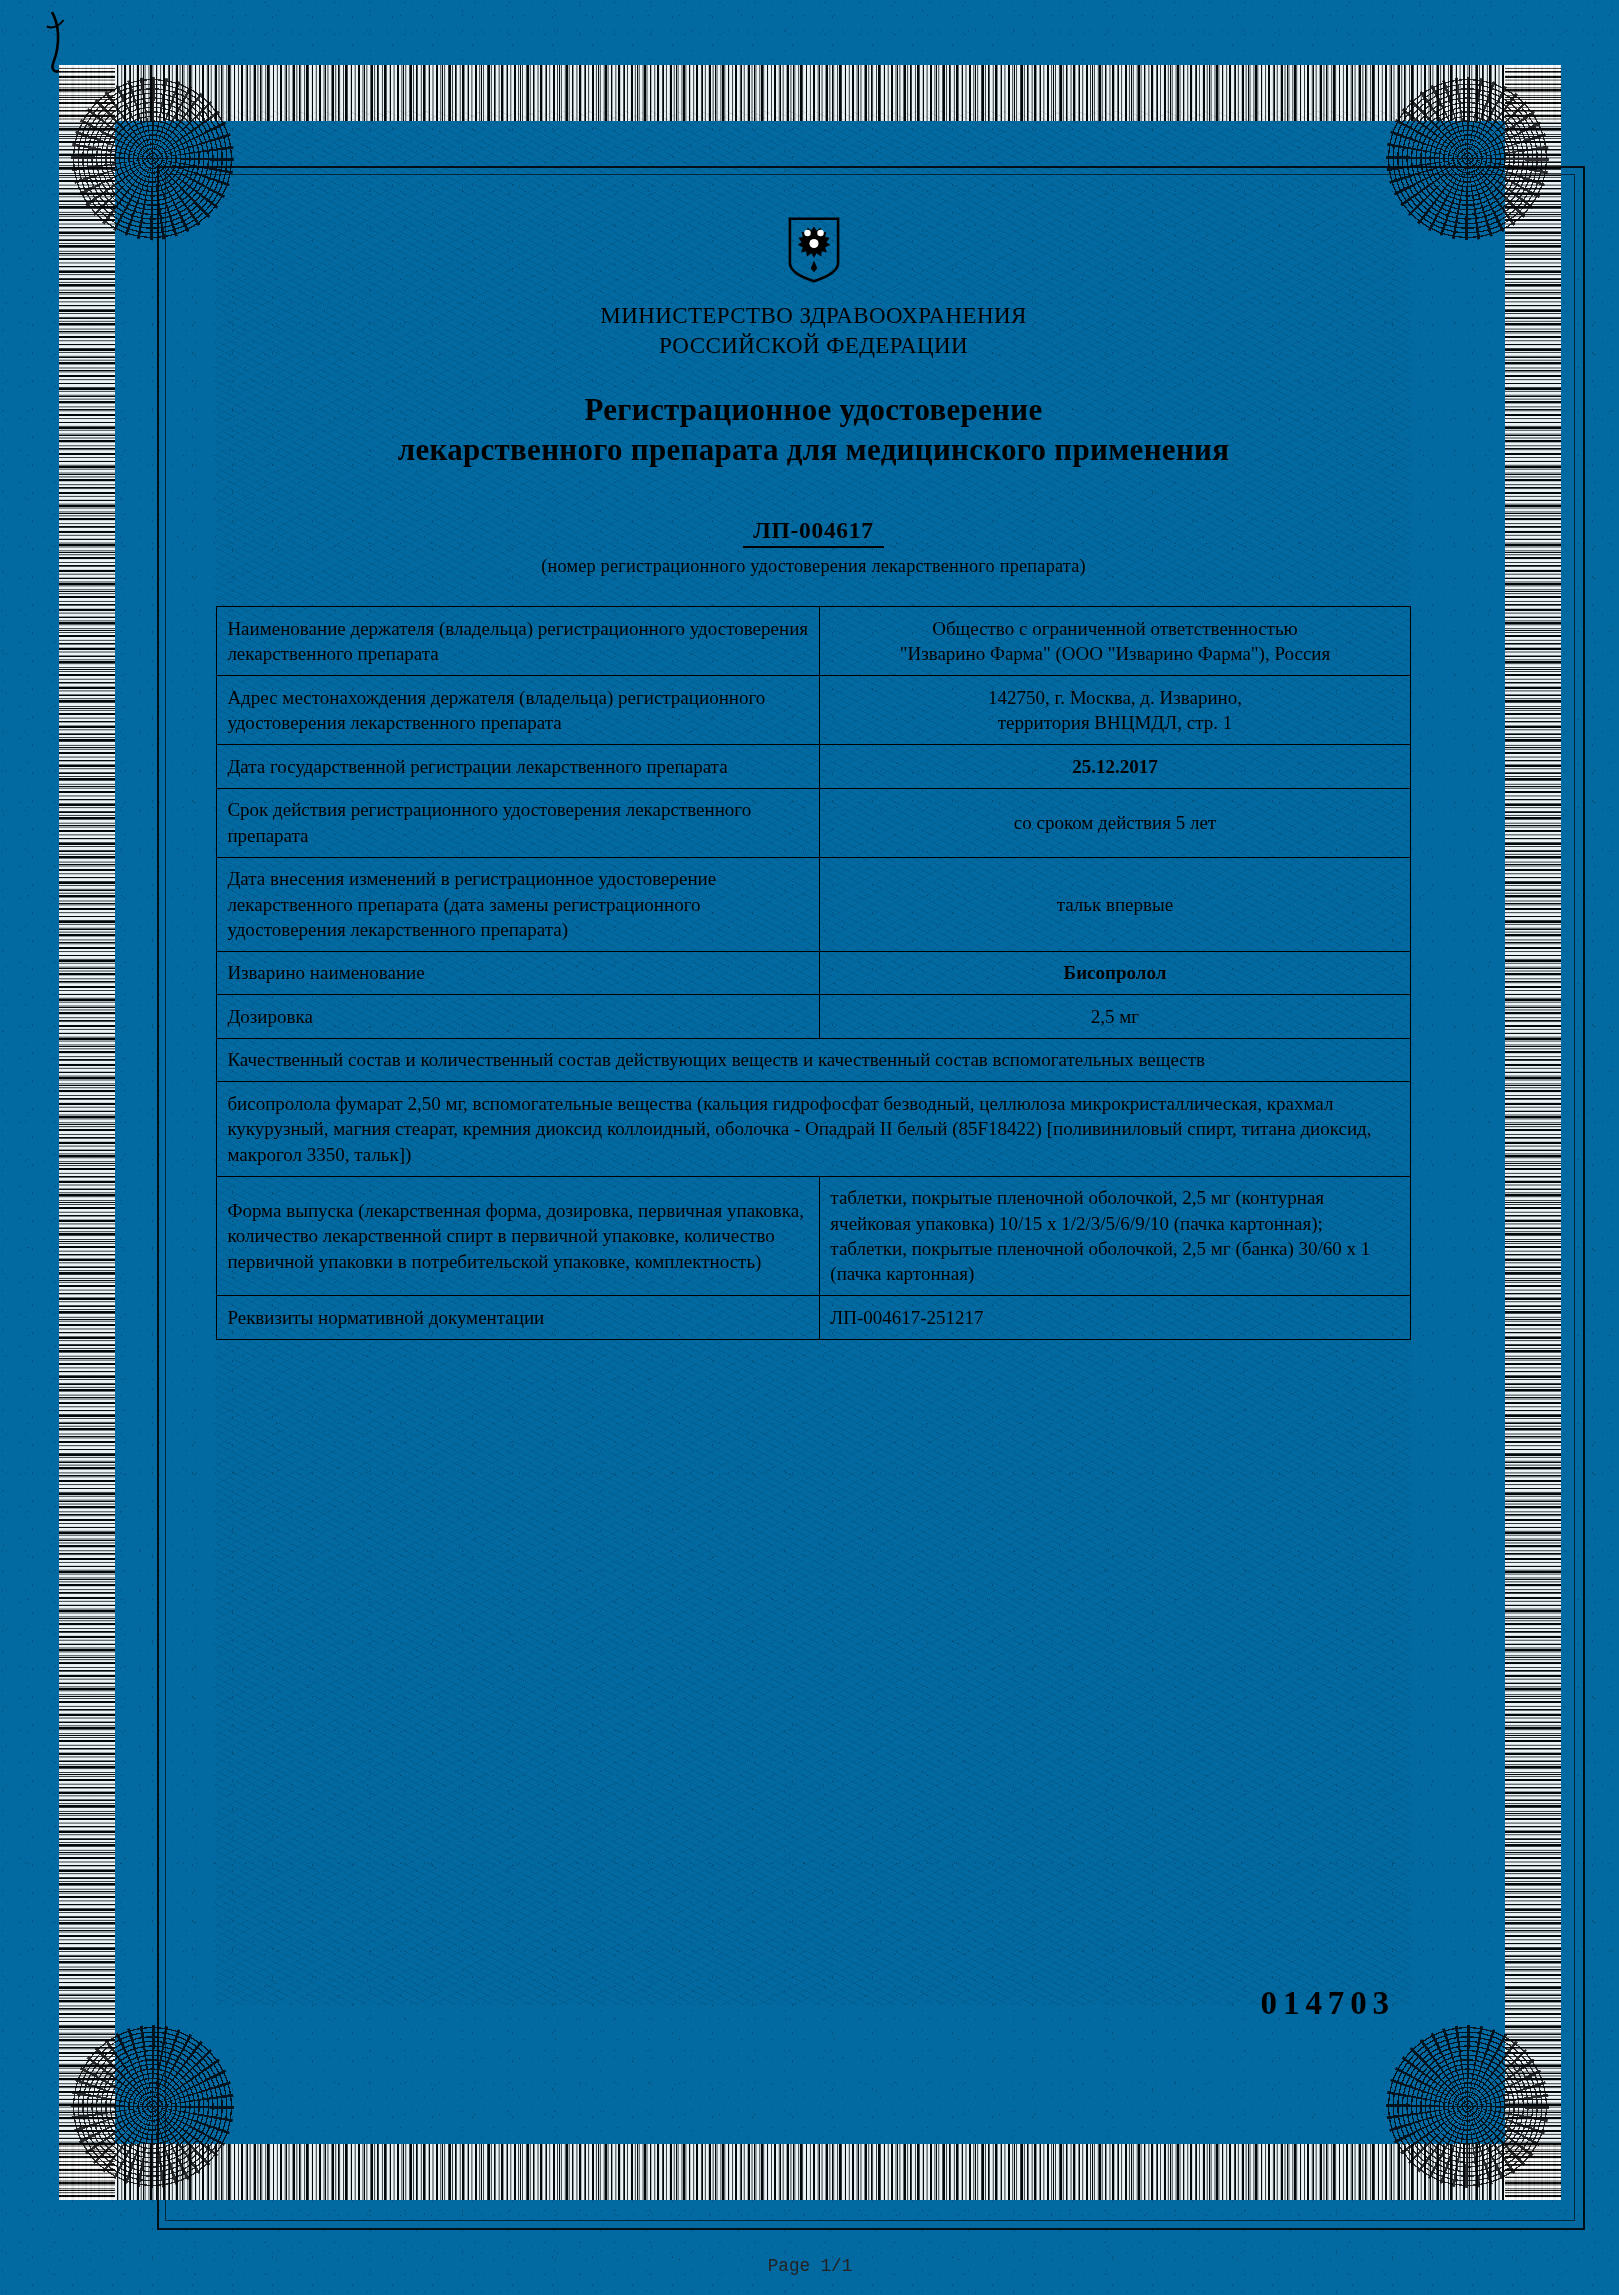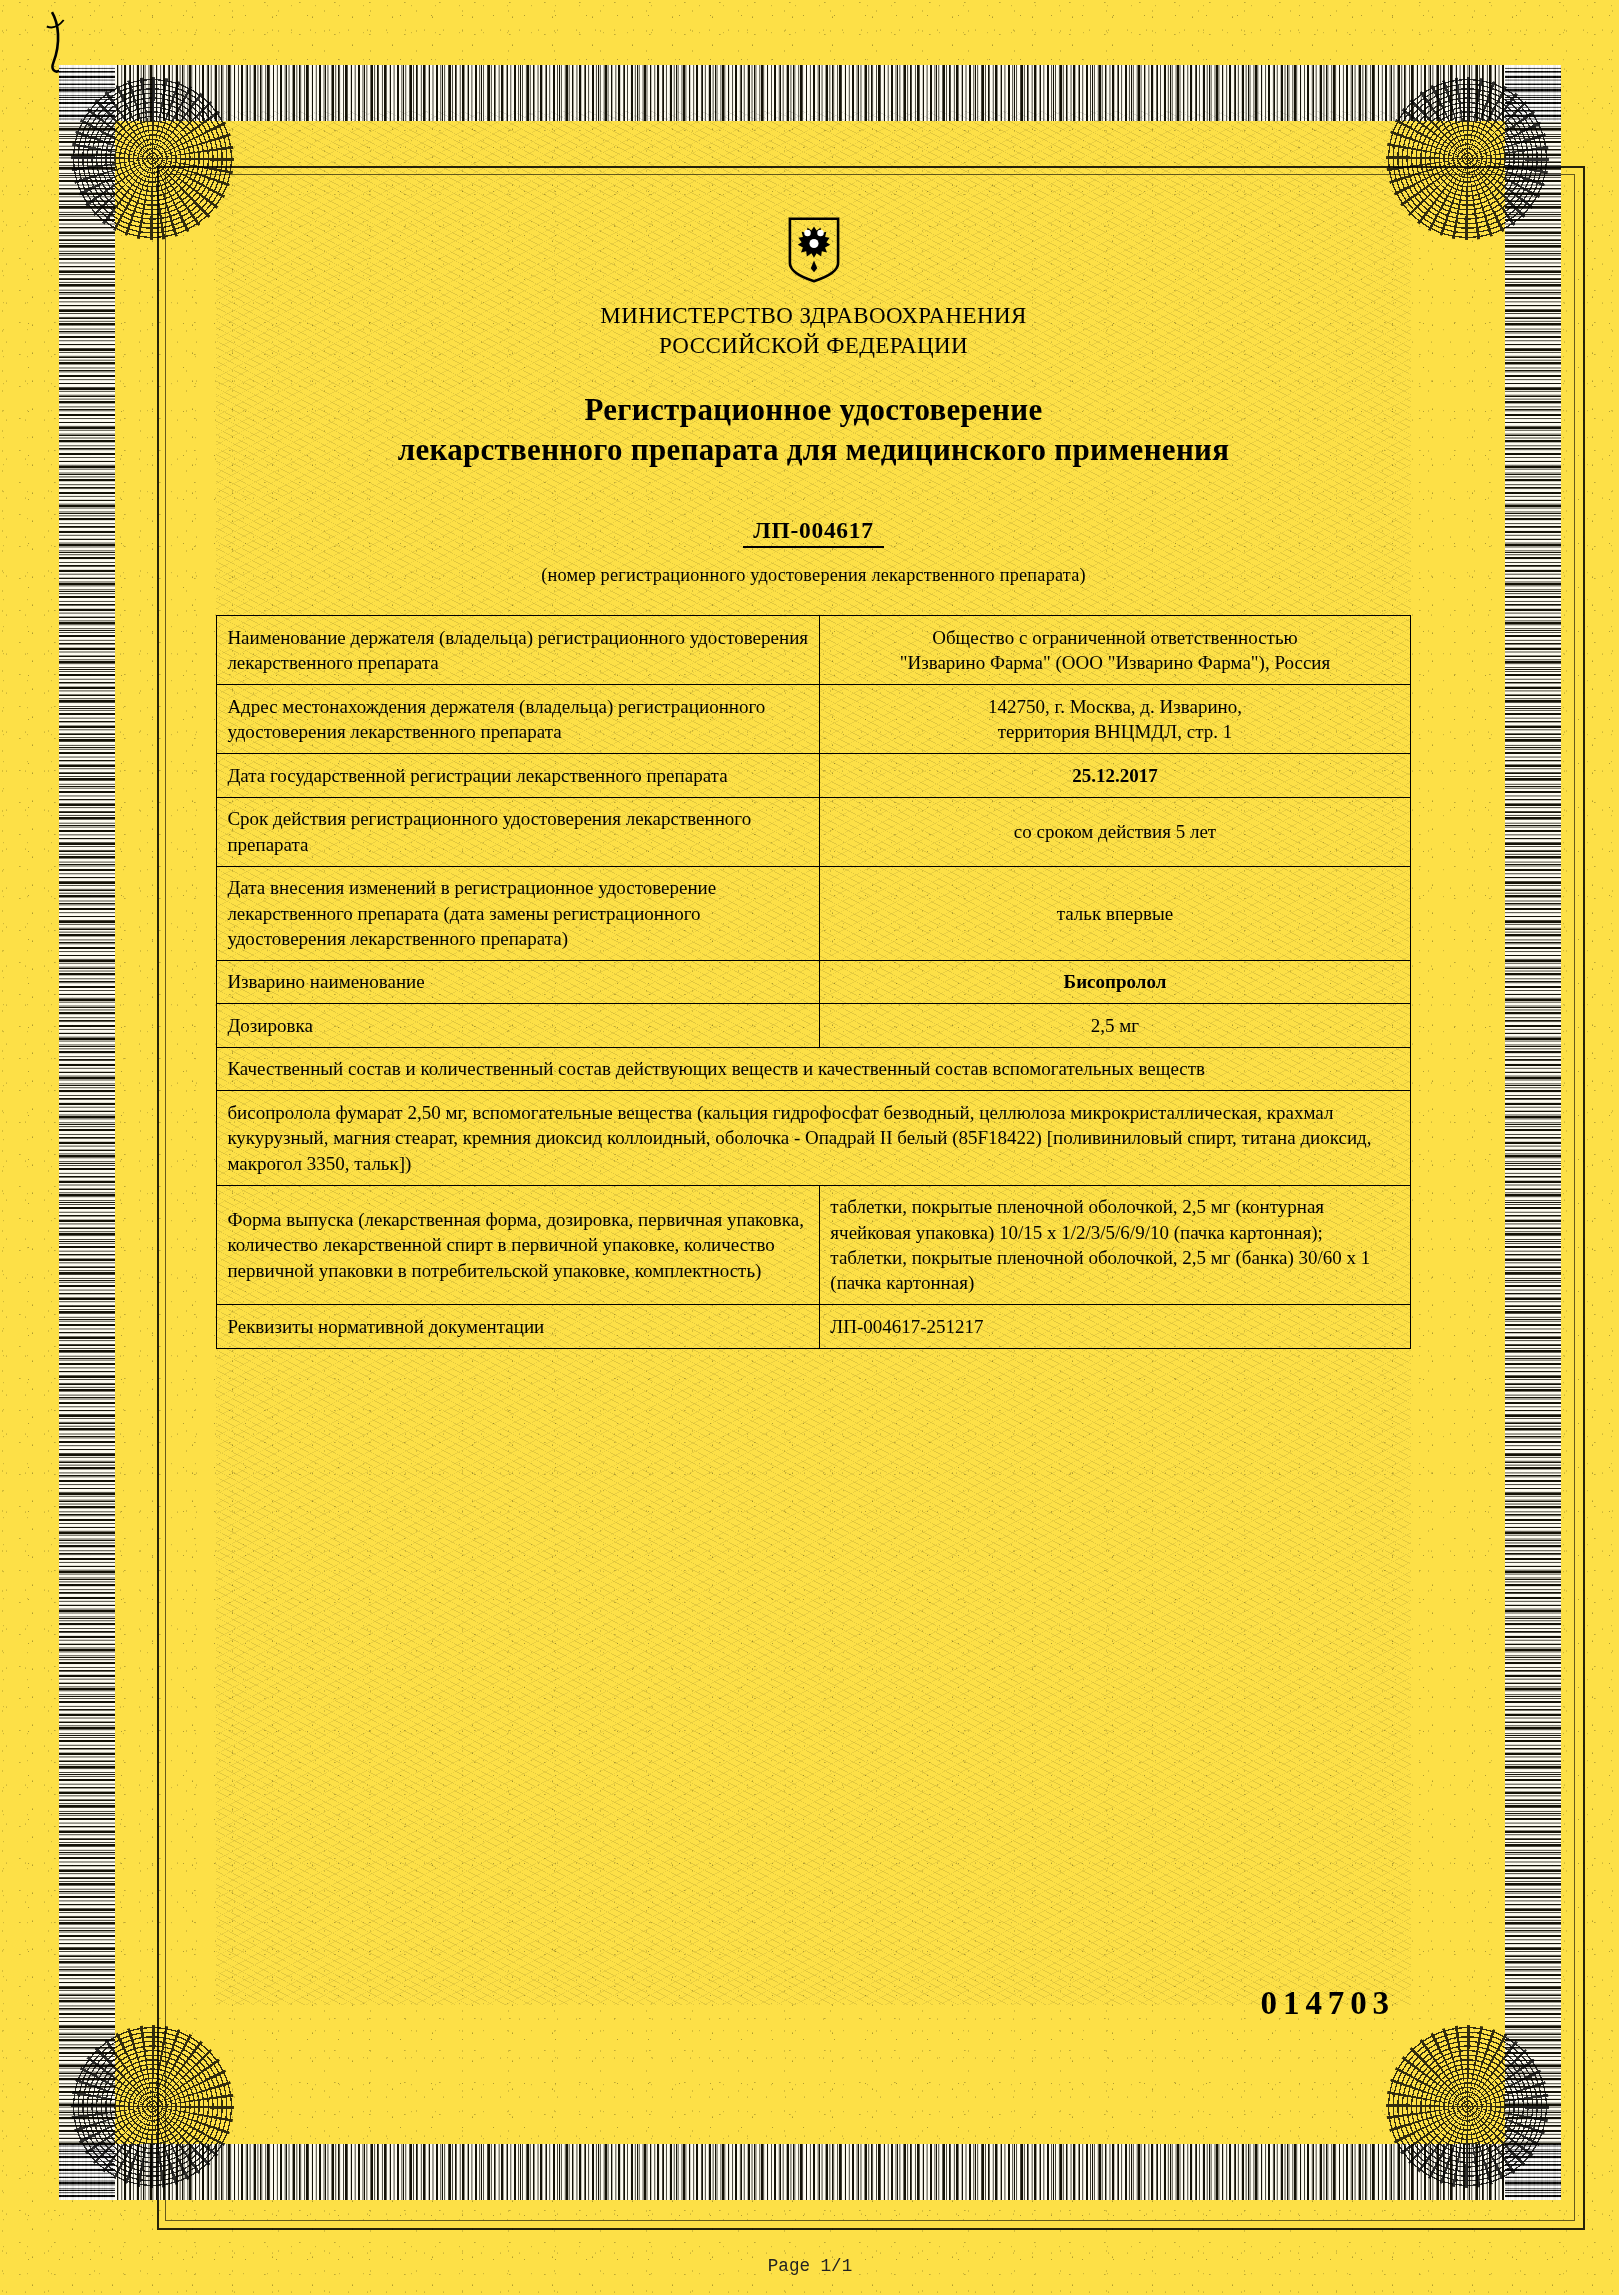"МИНИСТЕРСТВО ЗДРАВООХРАНЕНИЯ" .page { background: #fde047 -> #0369a1 }
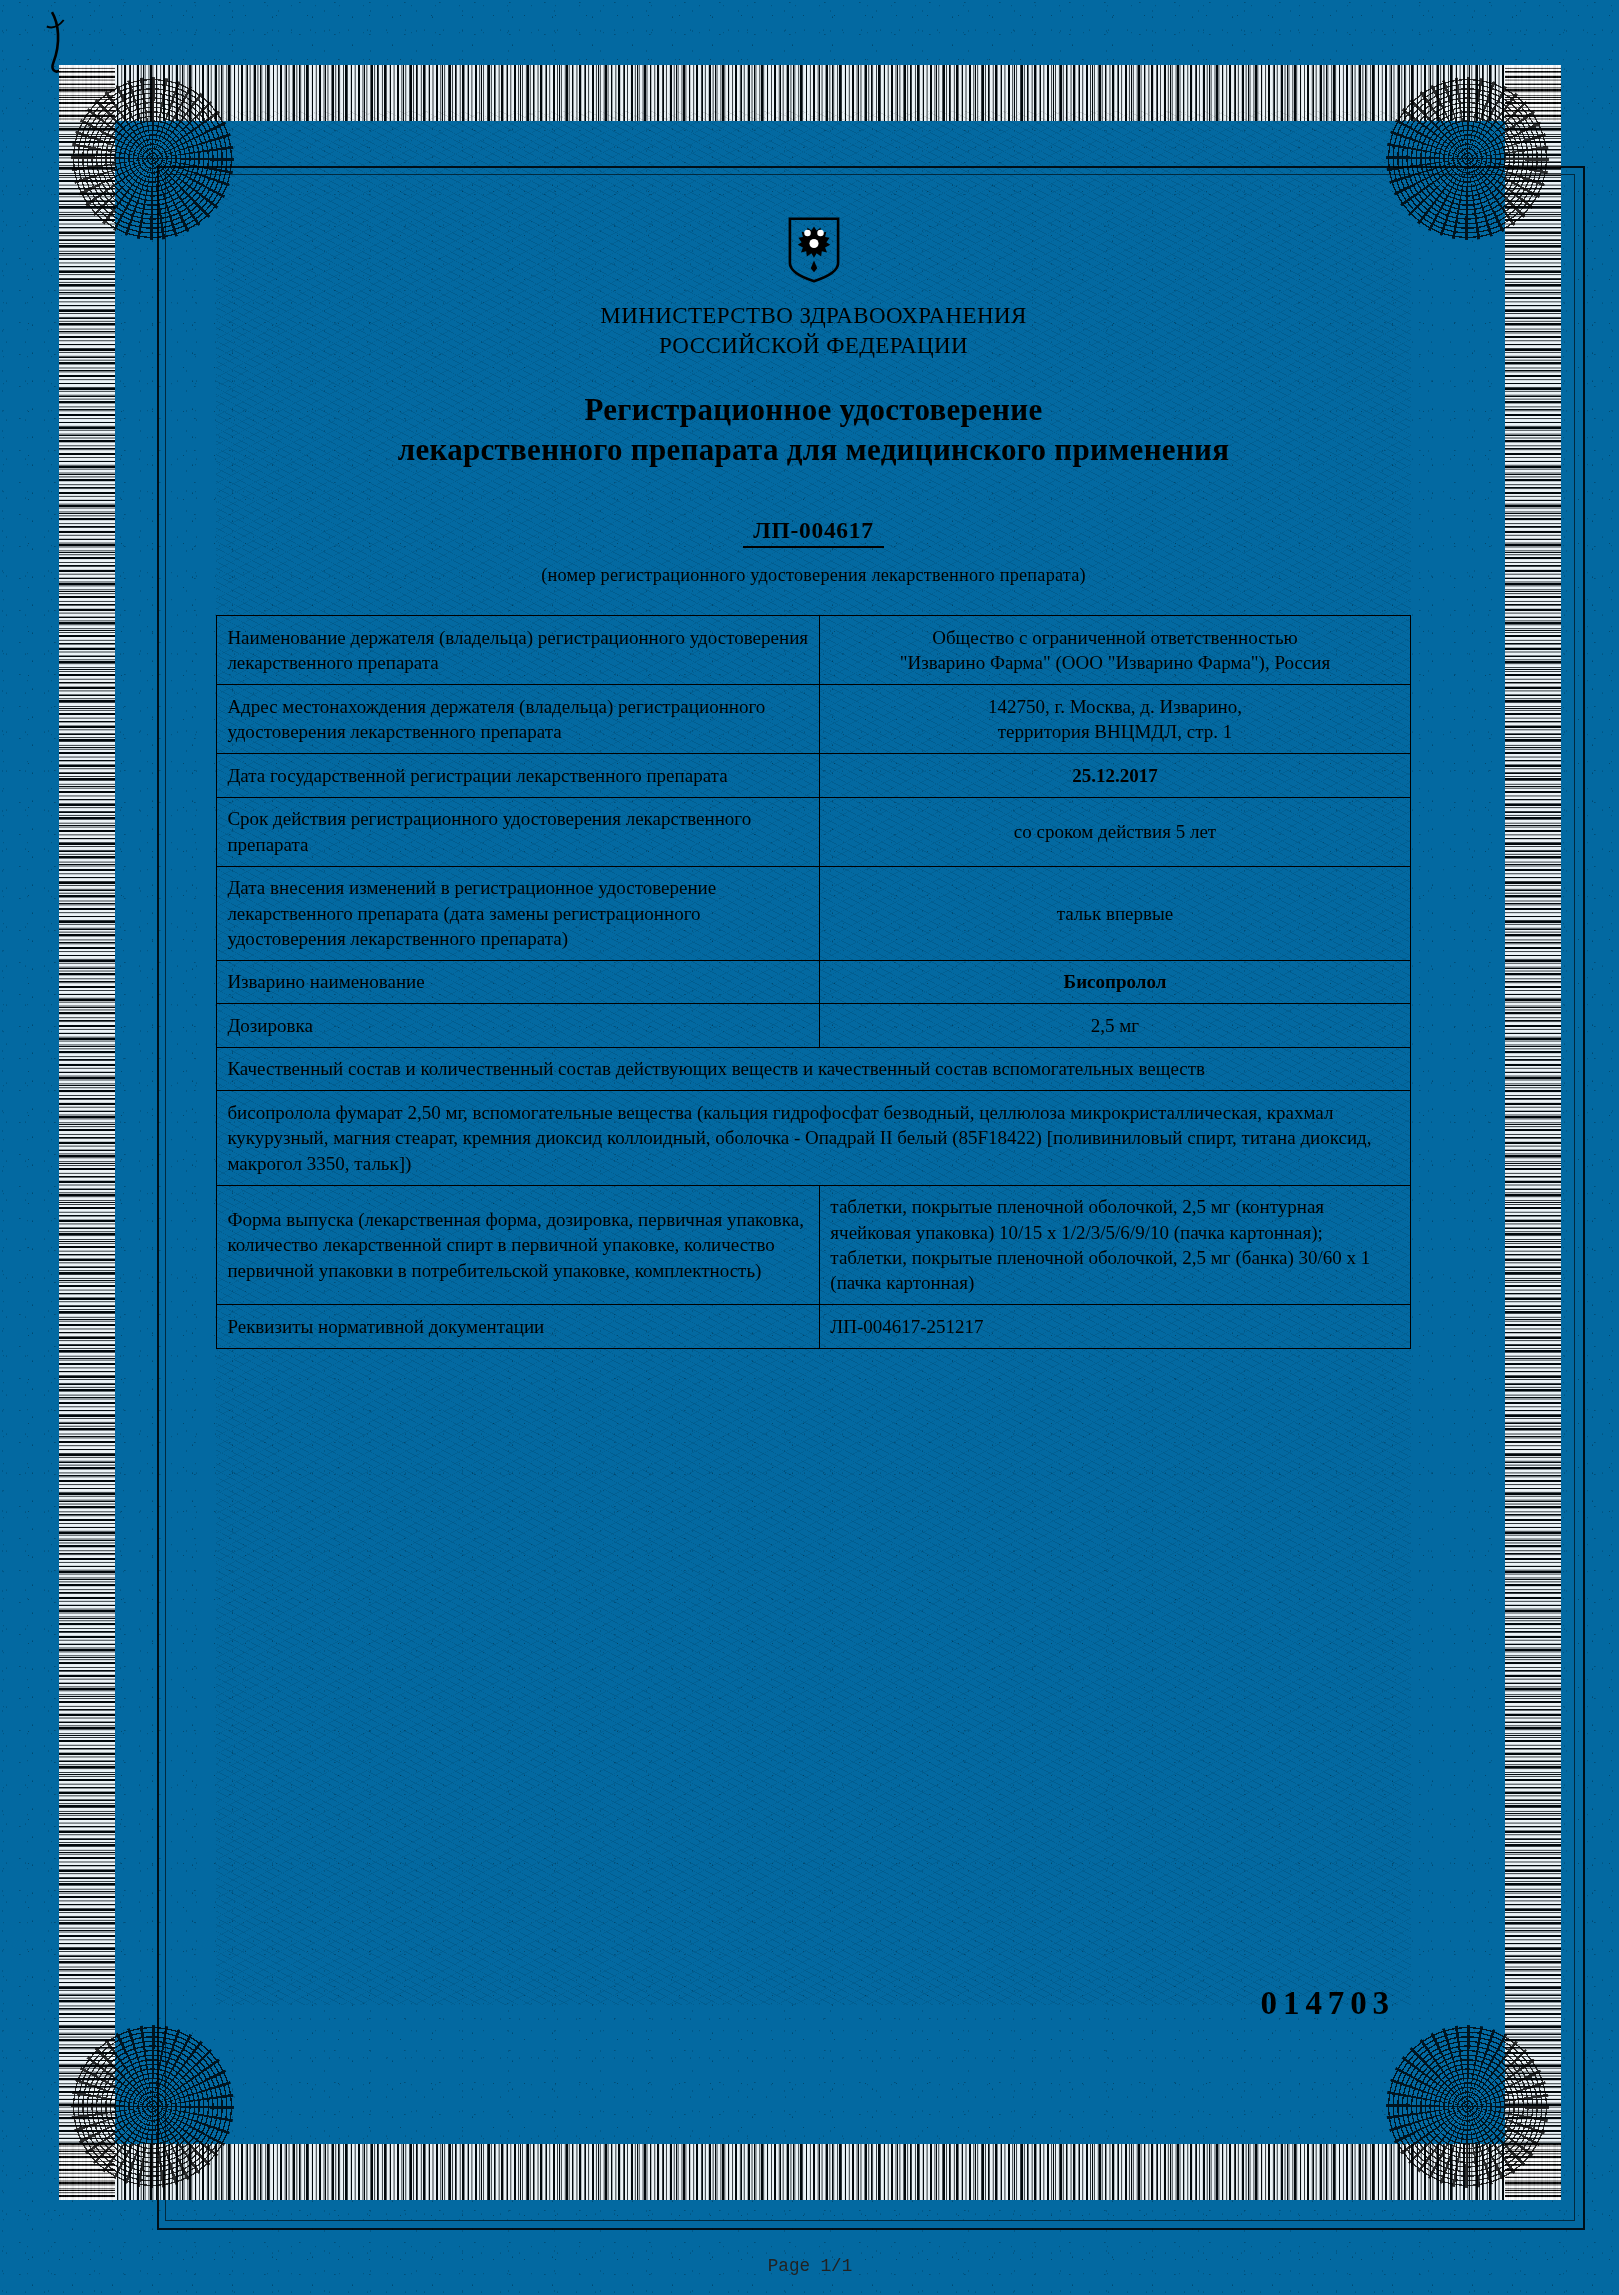"(номер регистрационного удостоверения" .regno-cap { margin-top: 21px -> 12px }
